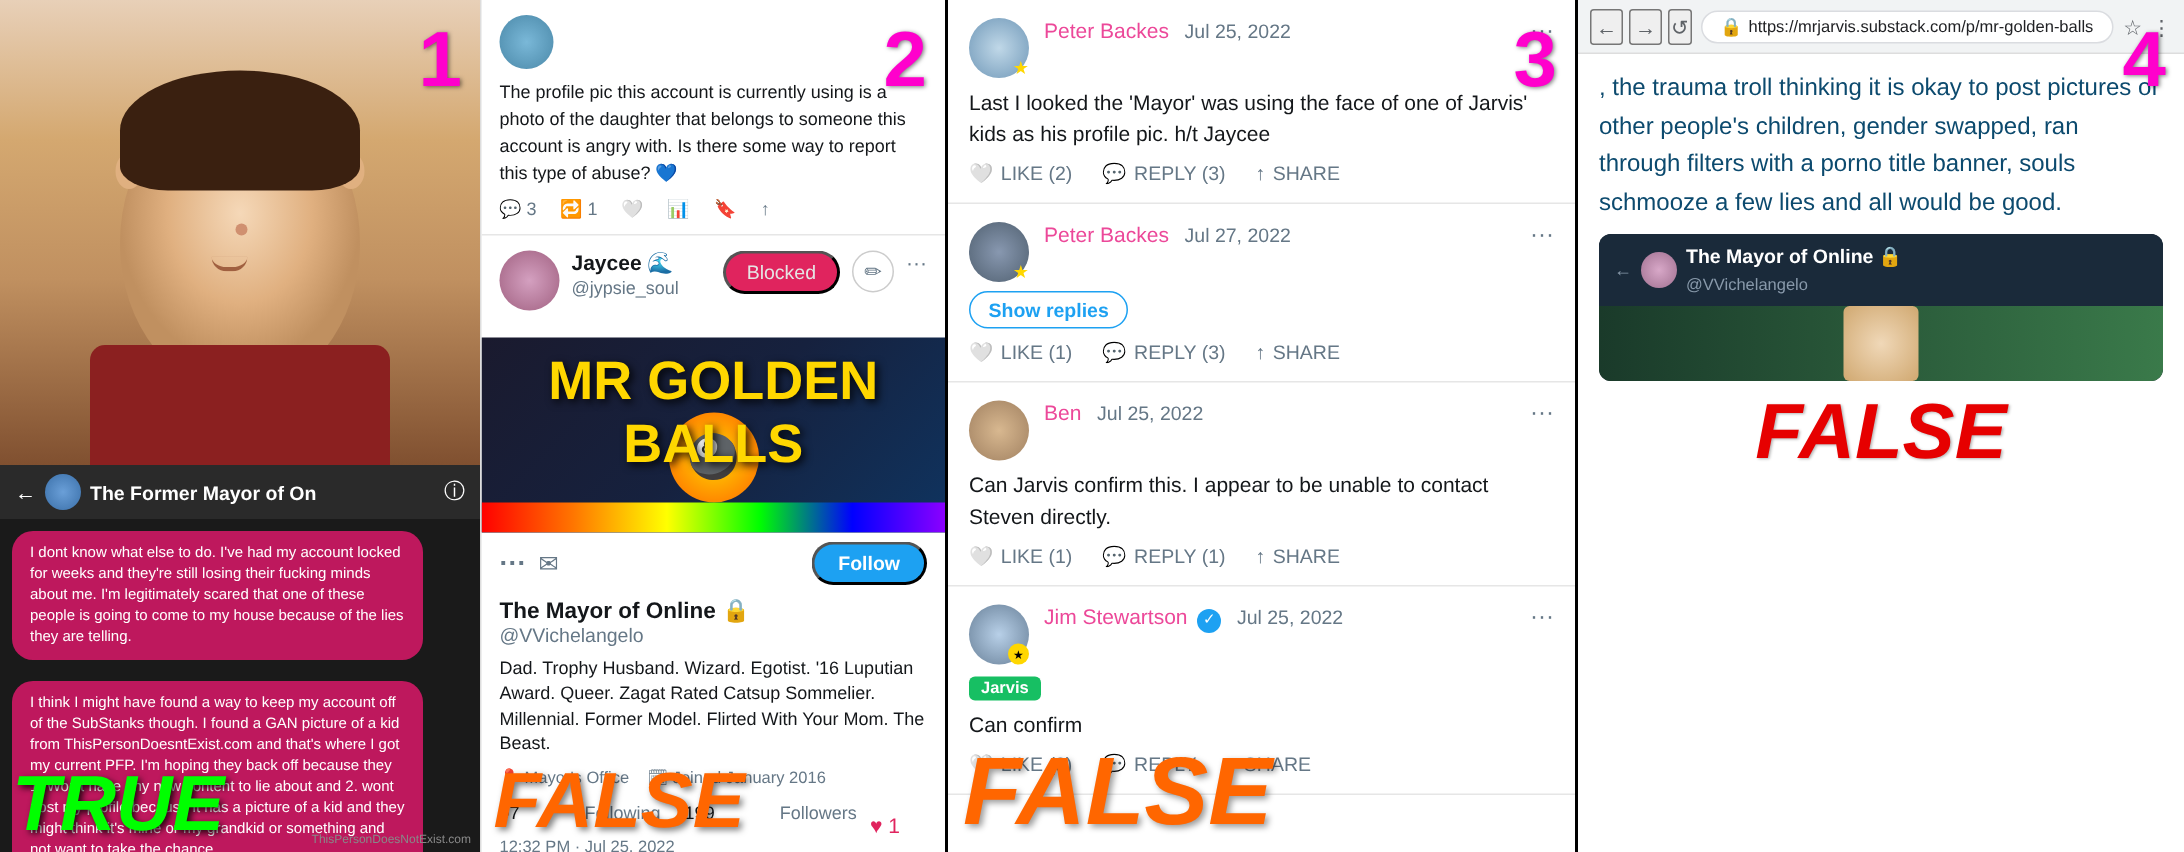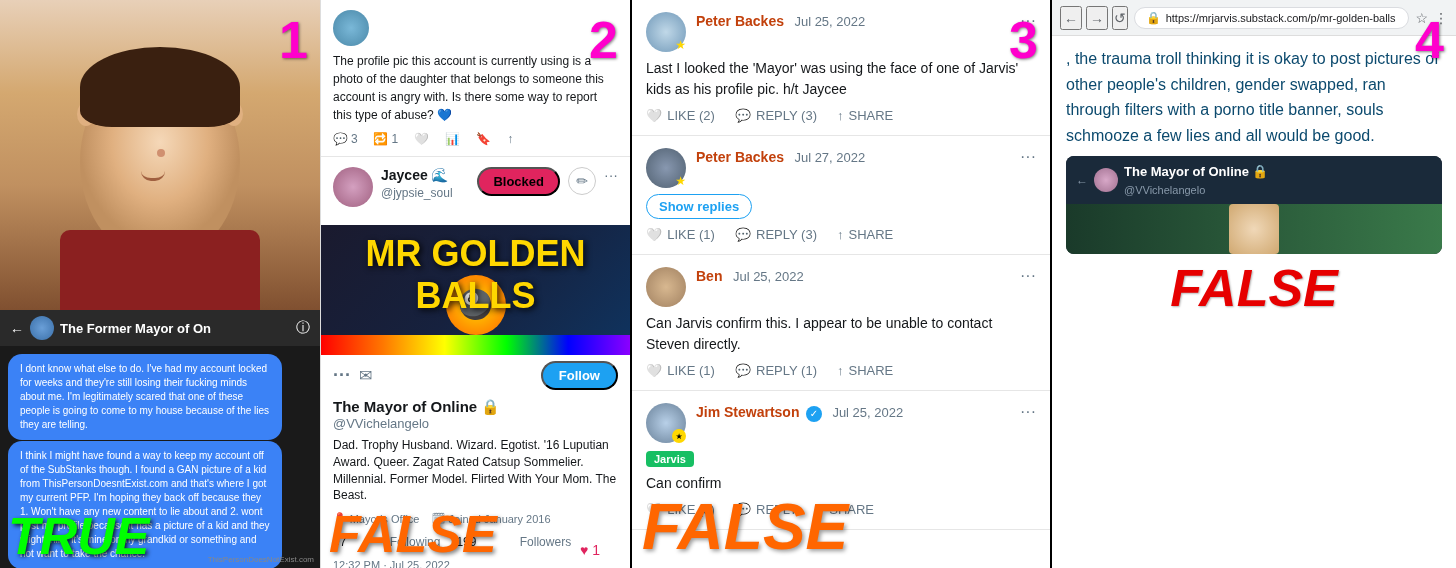"Peter Backes" .comment-author-name { color: #c2410c -> #ec4899; font-weight: 700 -> 400 }
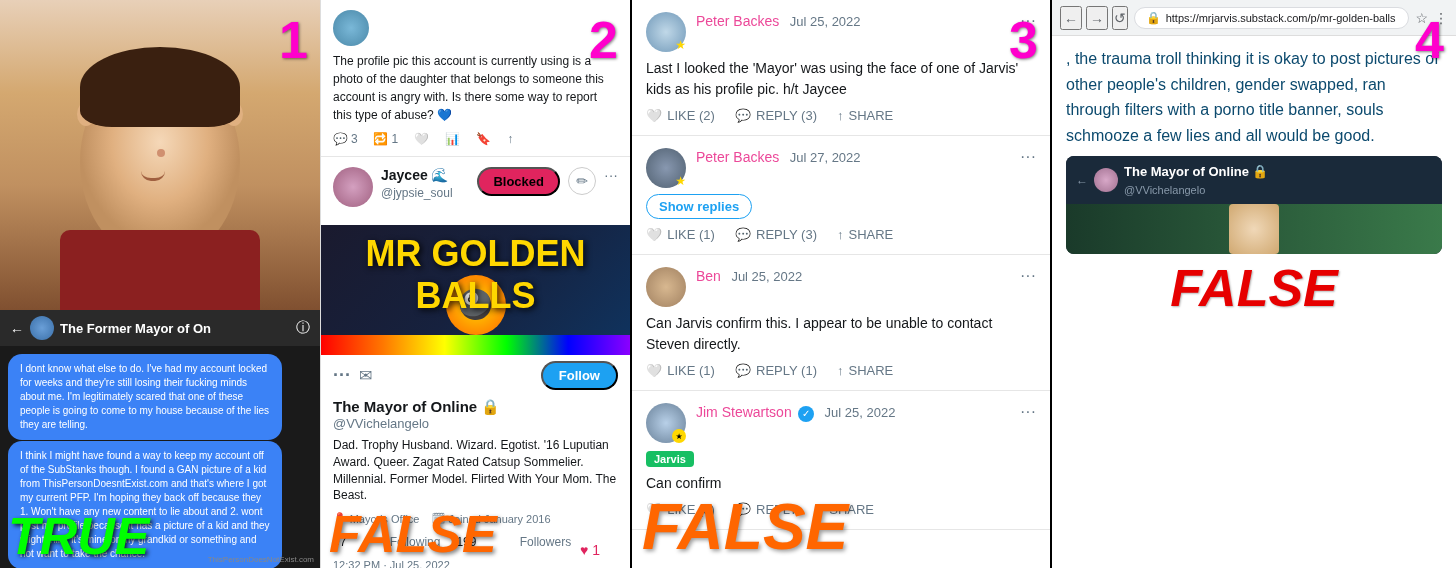"Blocked" .blocked-badge { color: #000000 -> #e5e5e5; font-weight: 700 -> 400 }
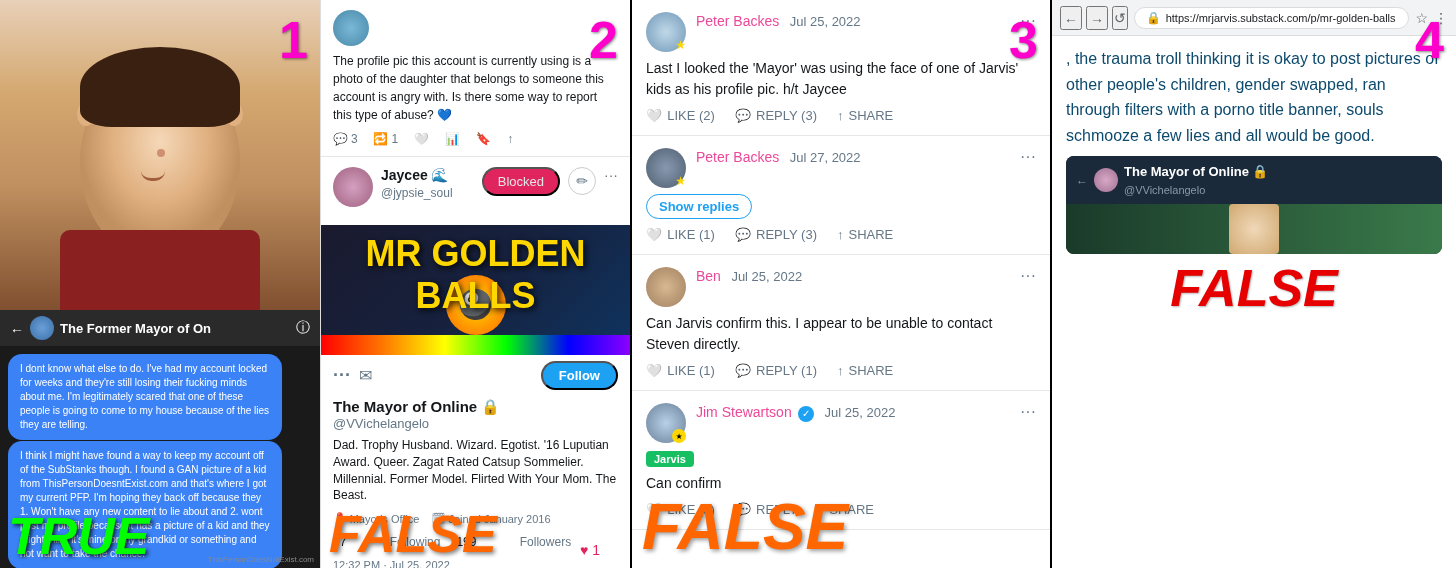"I dont know what else" .chat-bubble { background: #3b82f6 -> #be185d; margin-bottom: 1px -> 14px }
